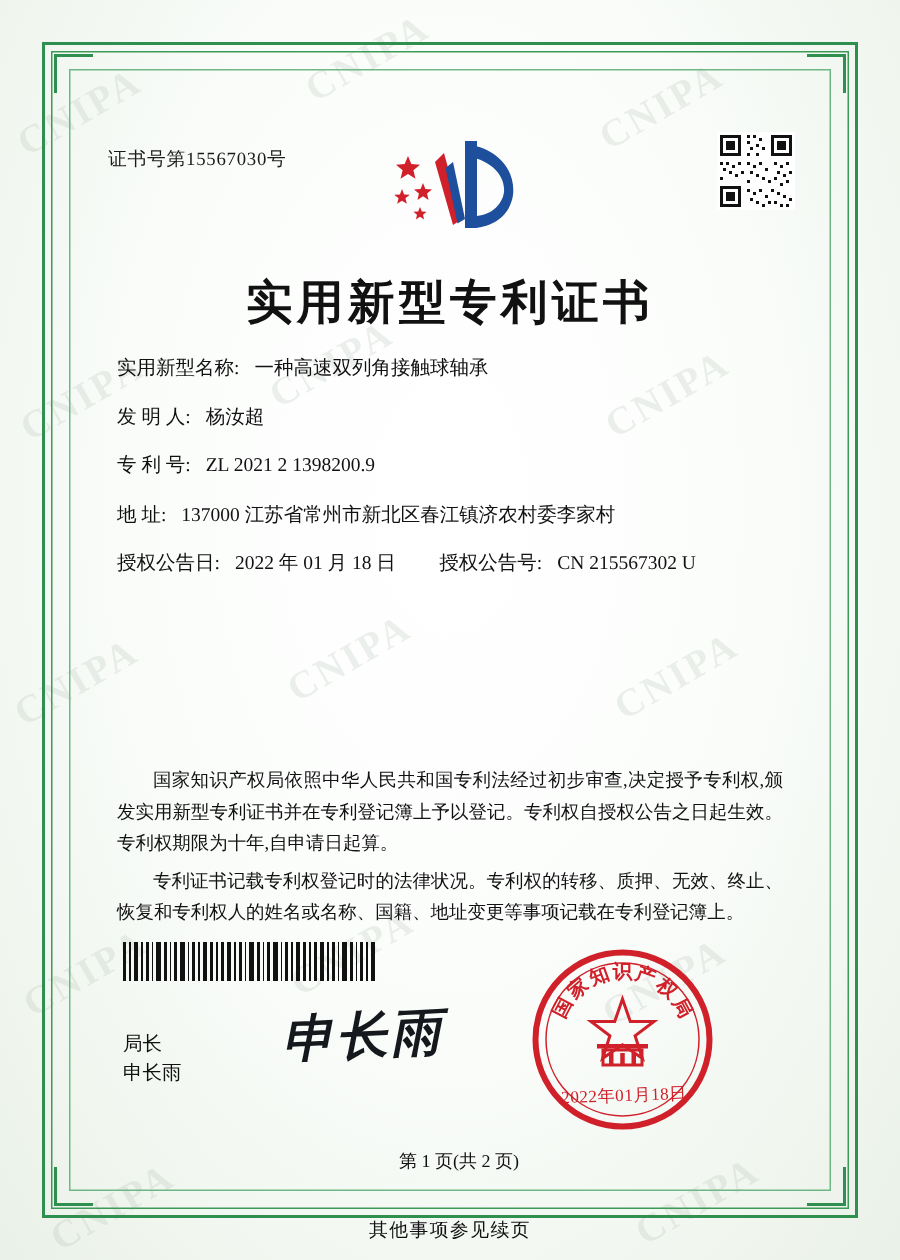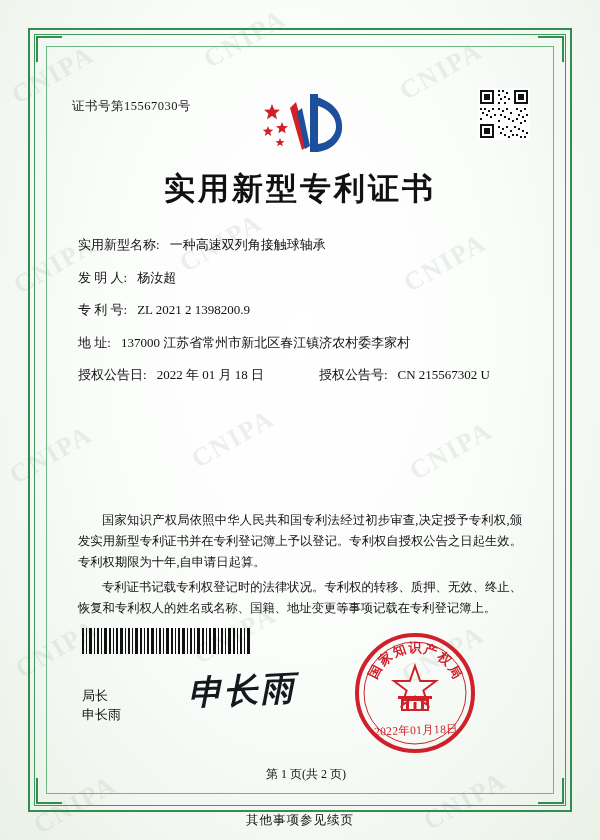"实用新型专利证书" .title { top: 168px -> 181px }
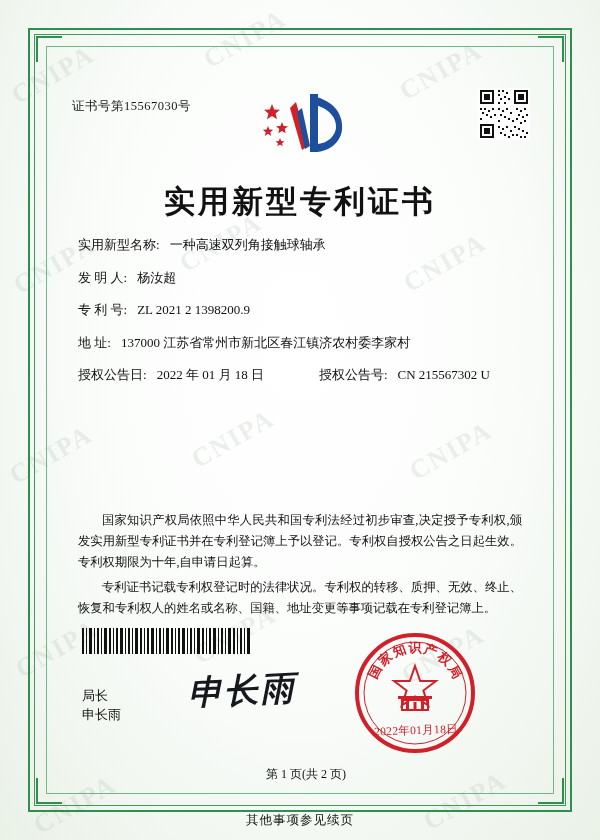"授权公告号:" .field-row .col2 { margin-left: 55px -> 29px }
